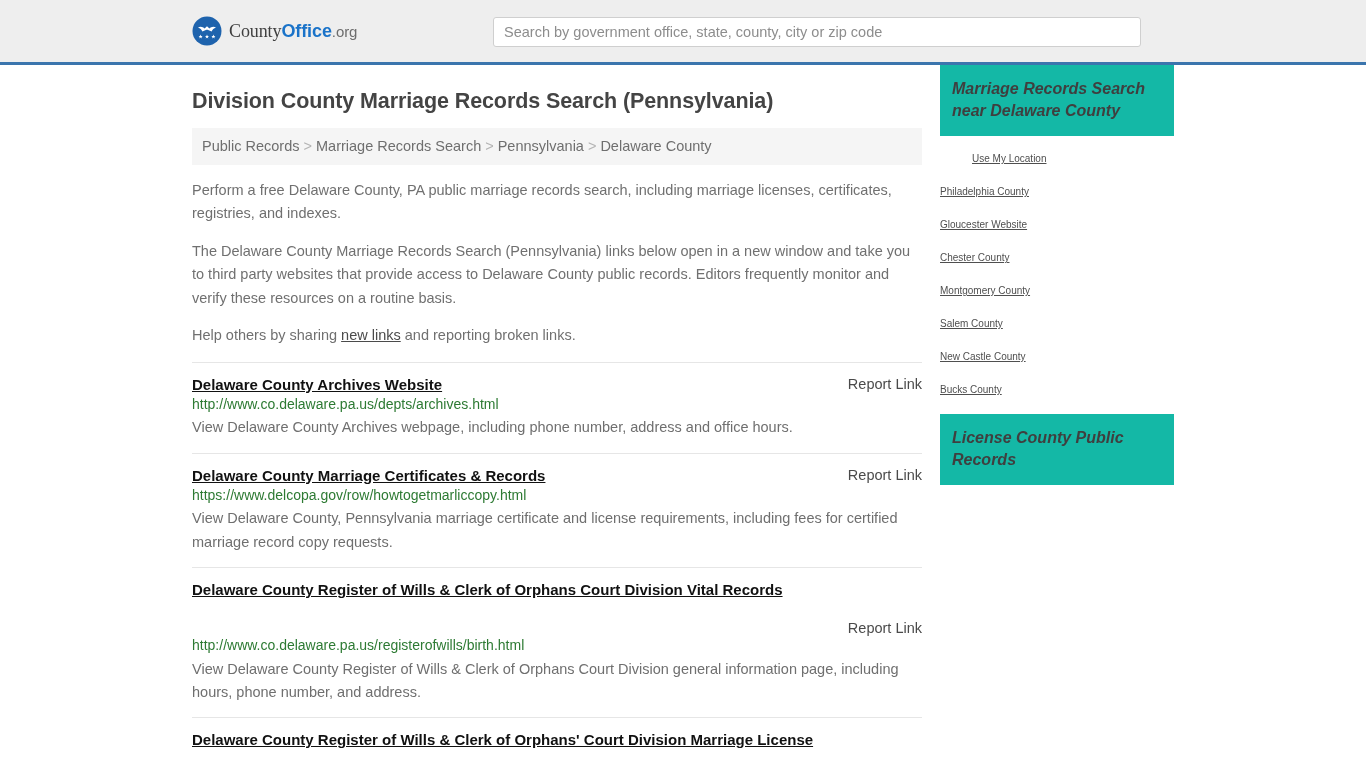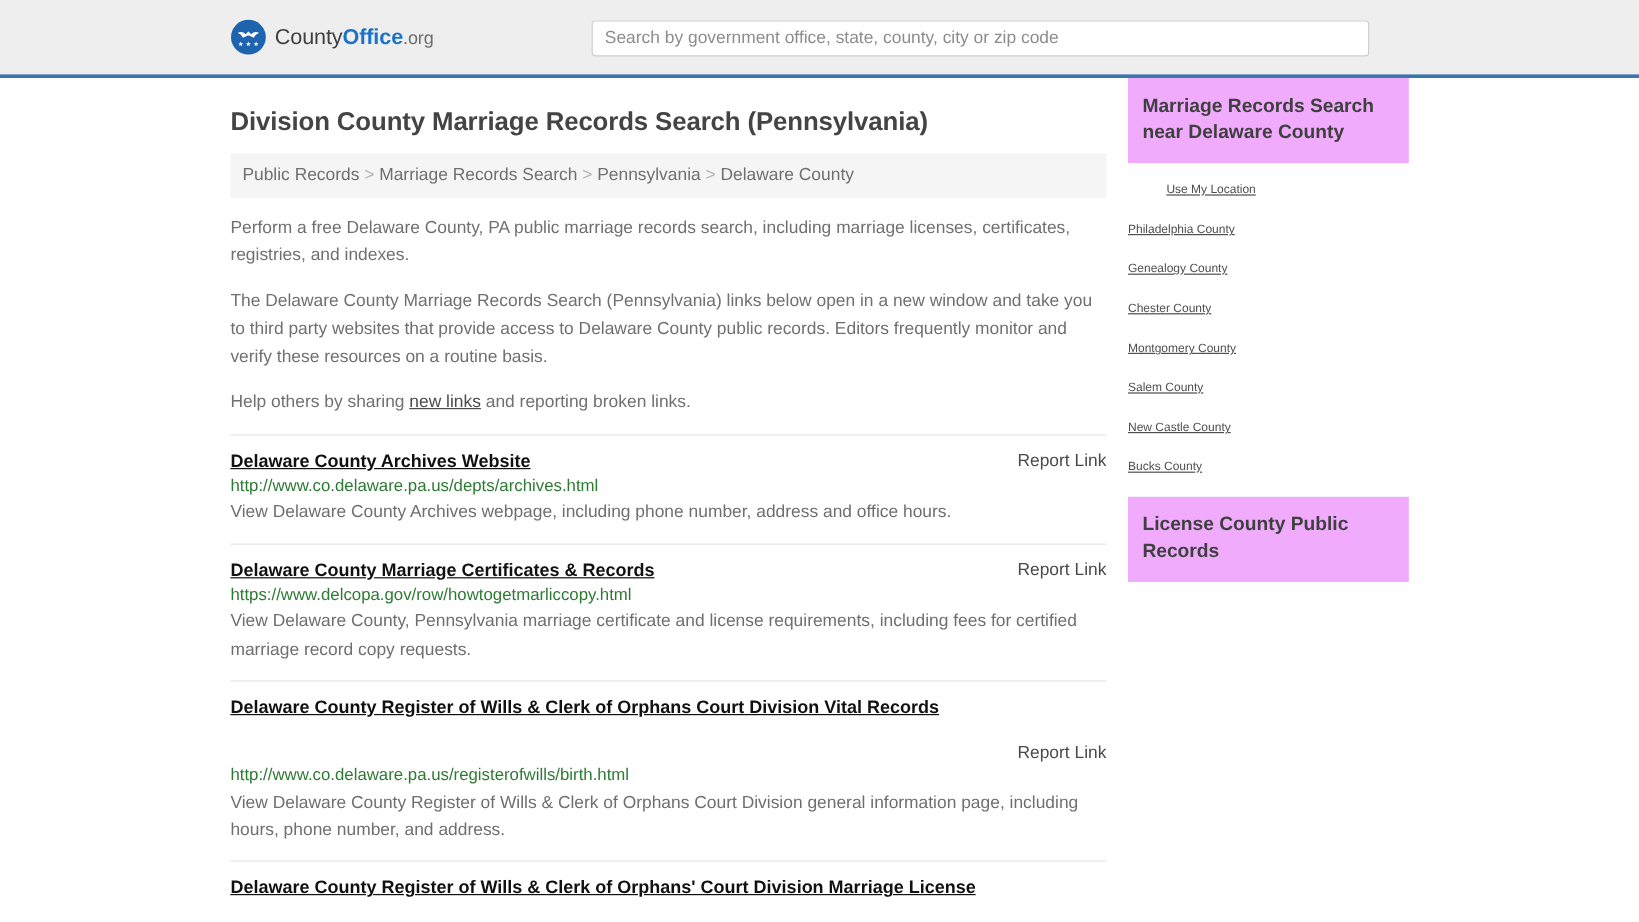"County" .brand-text .t-county { font-family: none -> Liberation Serif, serif }
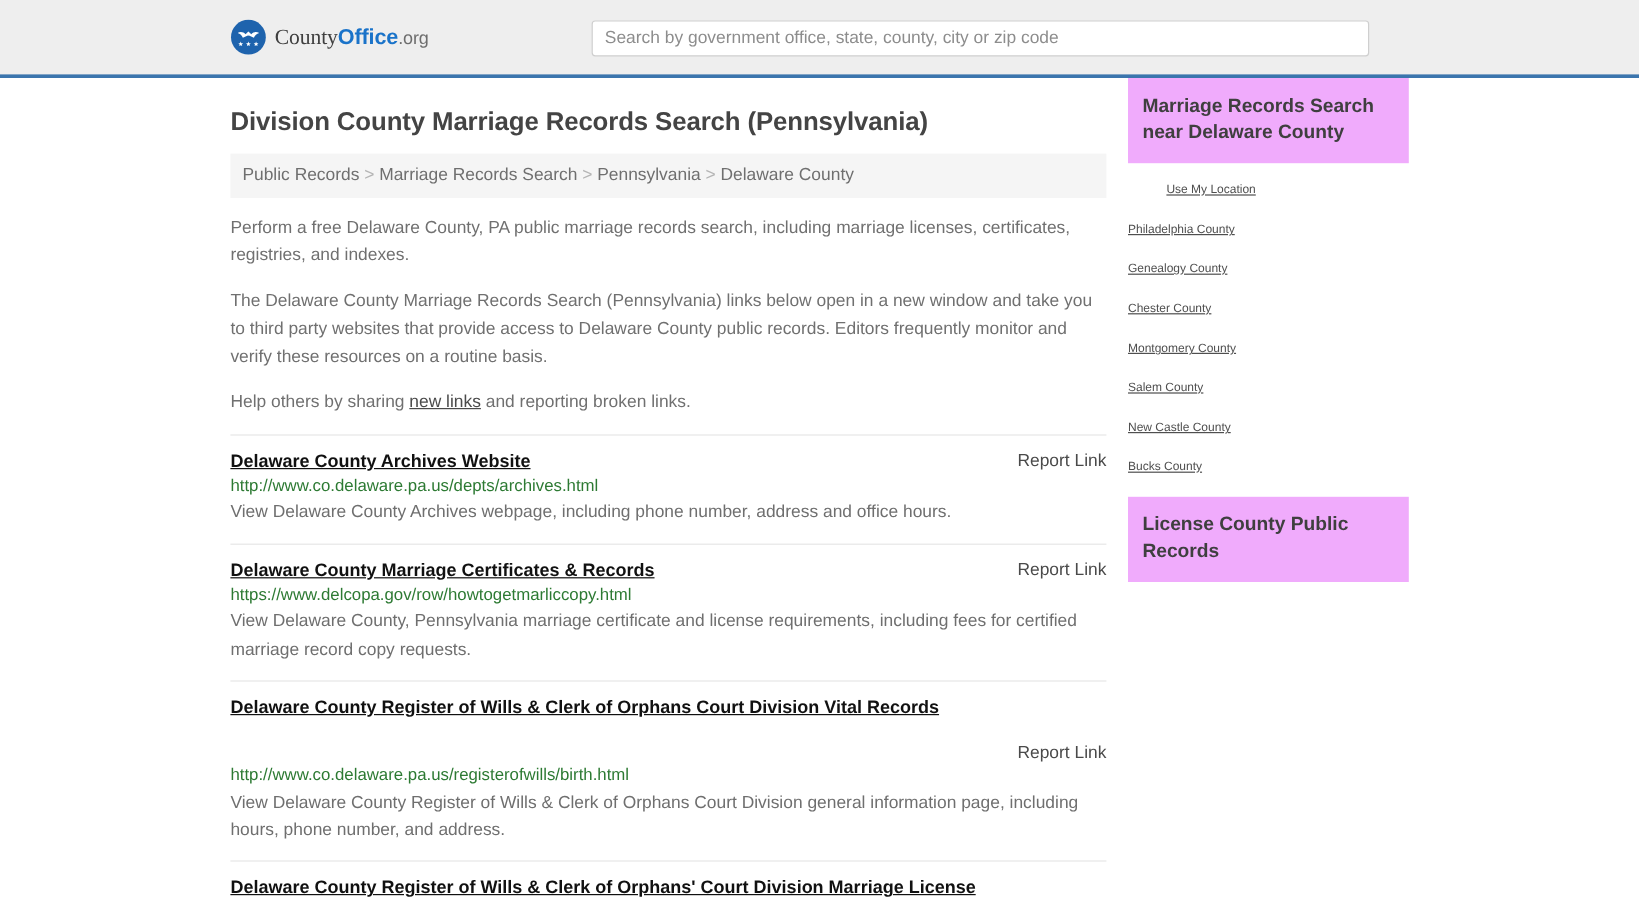"Marriage Records Search near Delaware" .side-head { background: #f0abfc -> #14b8a6; font-style: none -> italic }
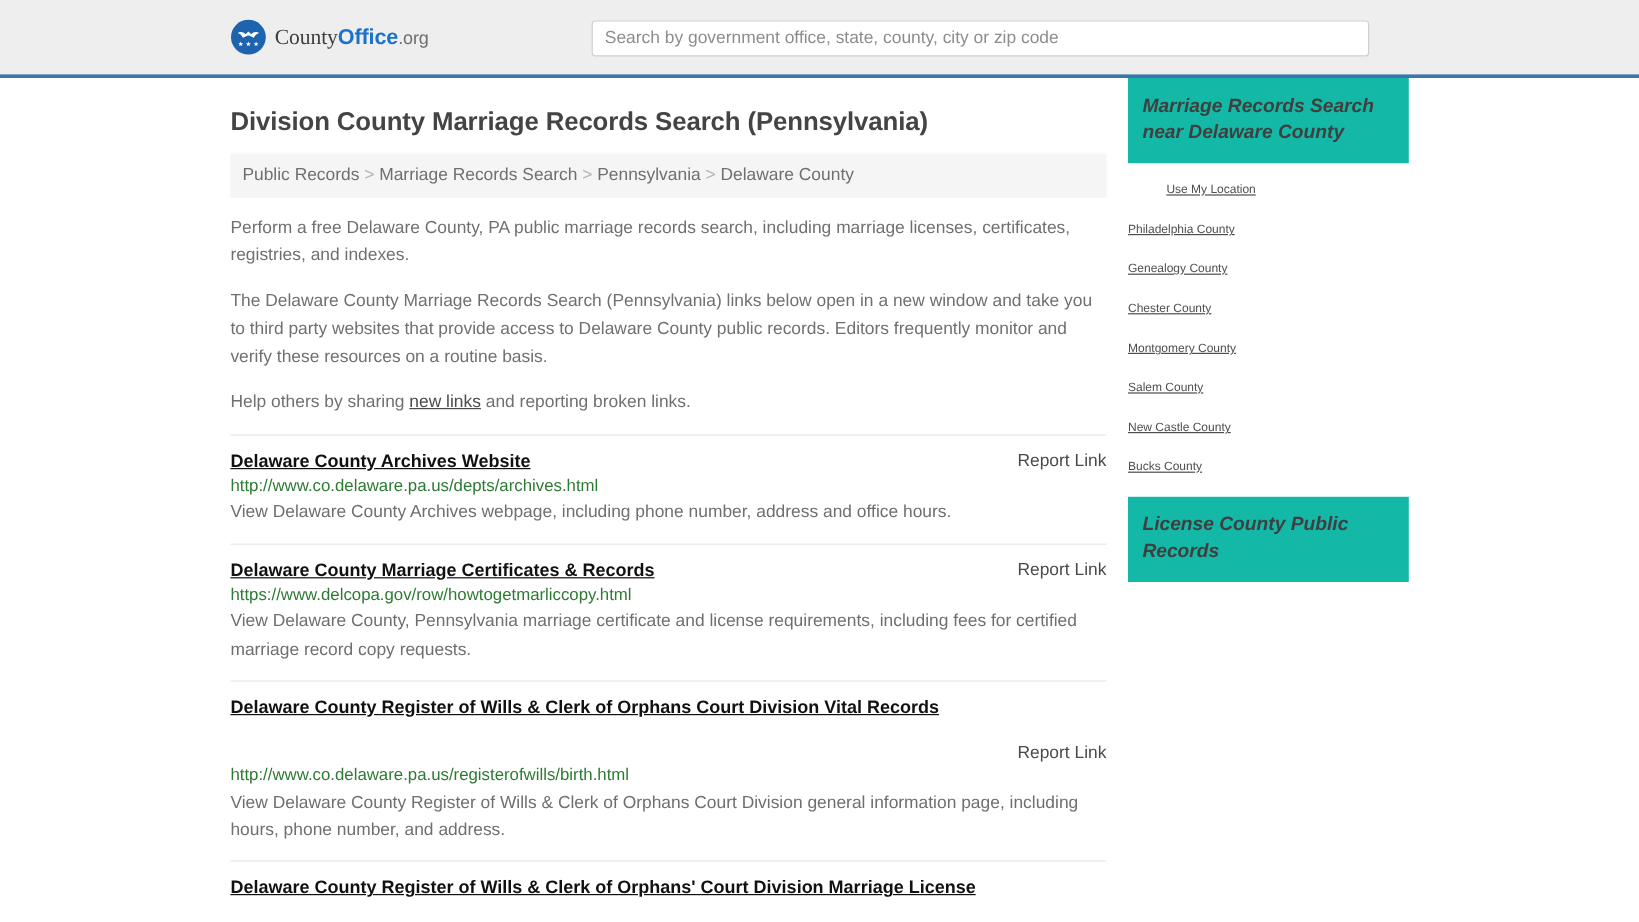"Genealogy County" a { text: Genealogy County -> Gloucester Website }
